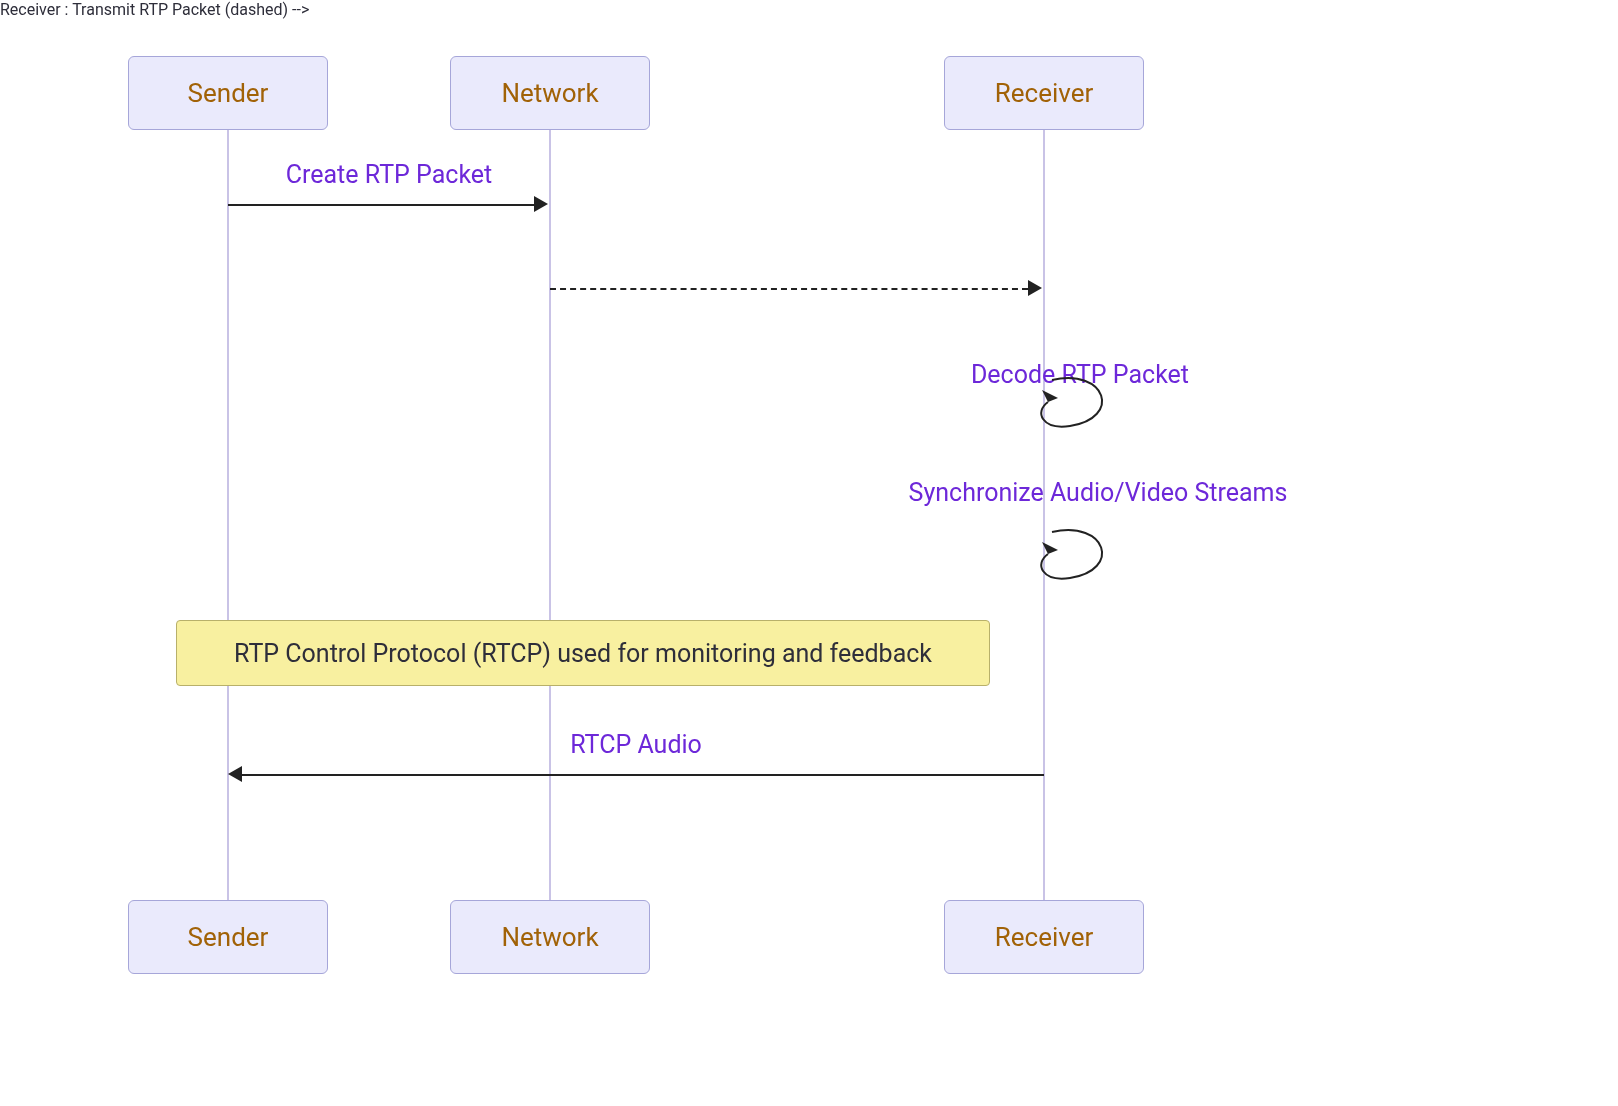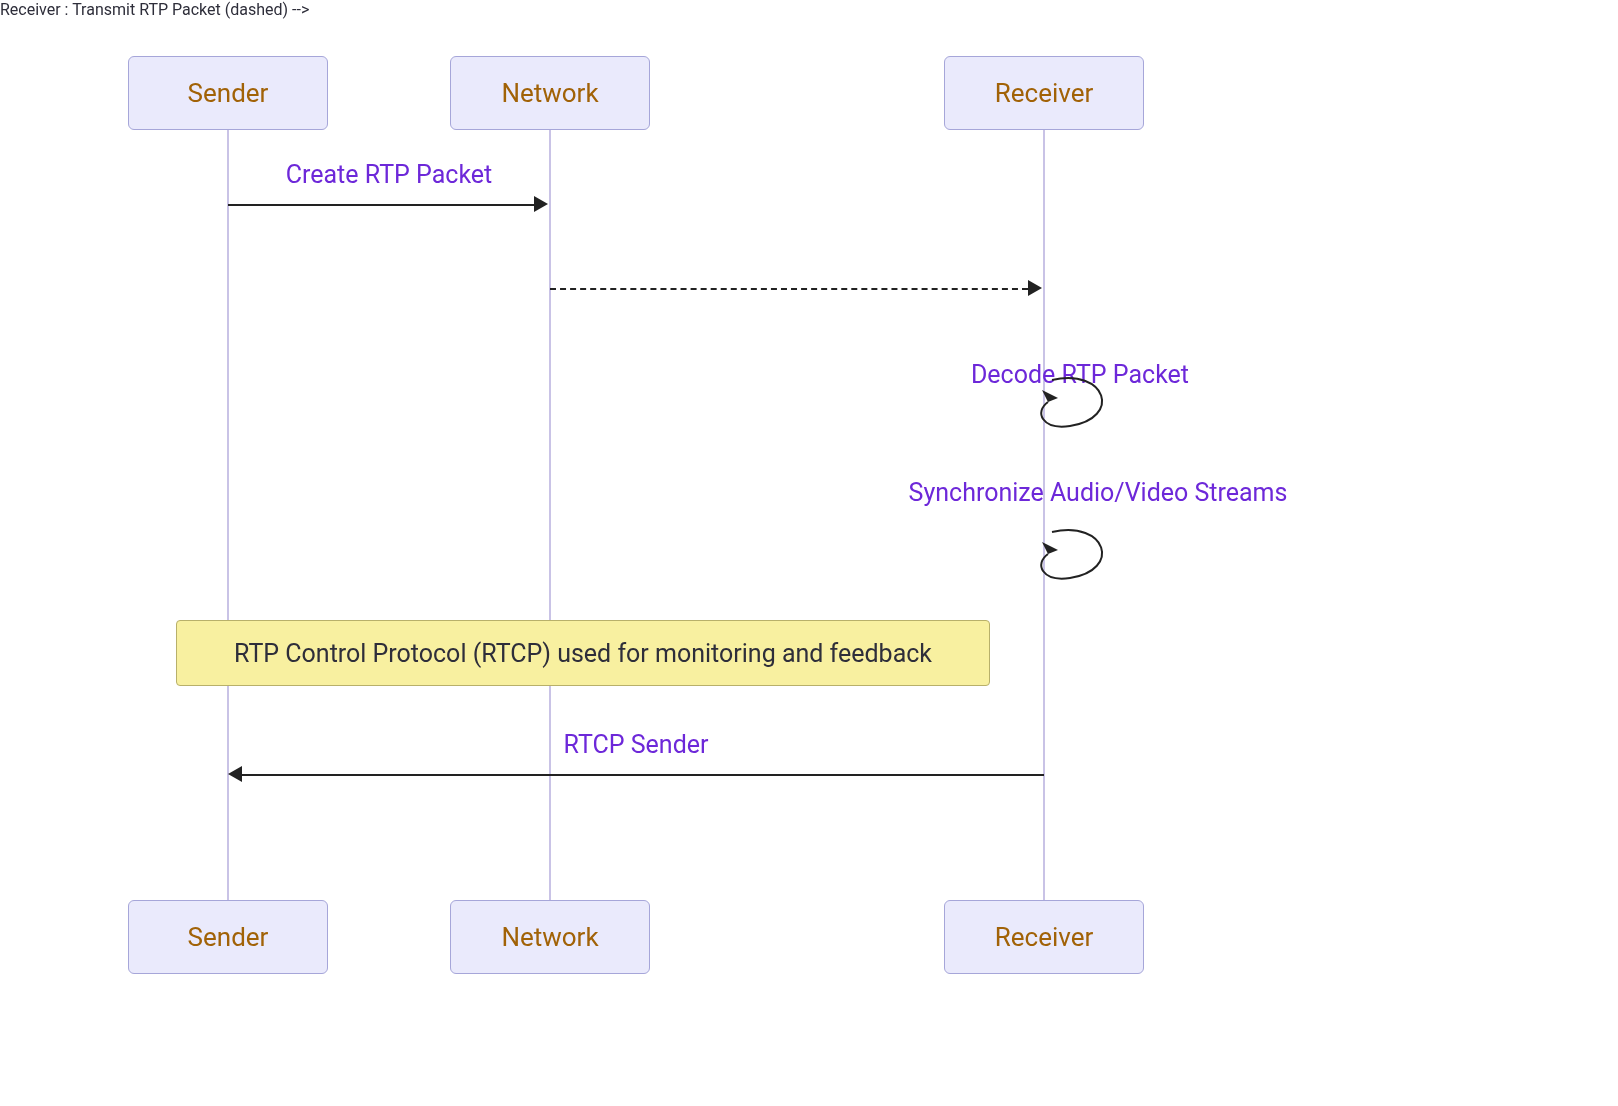"RTCP Sender" div.msg-label { text: Sender -> Audio }
